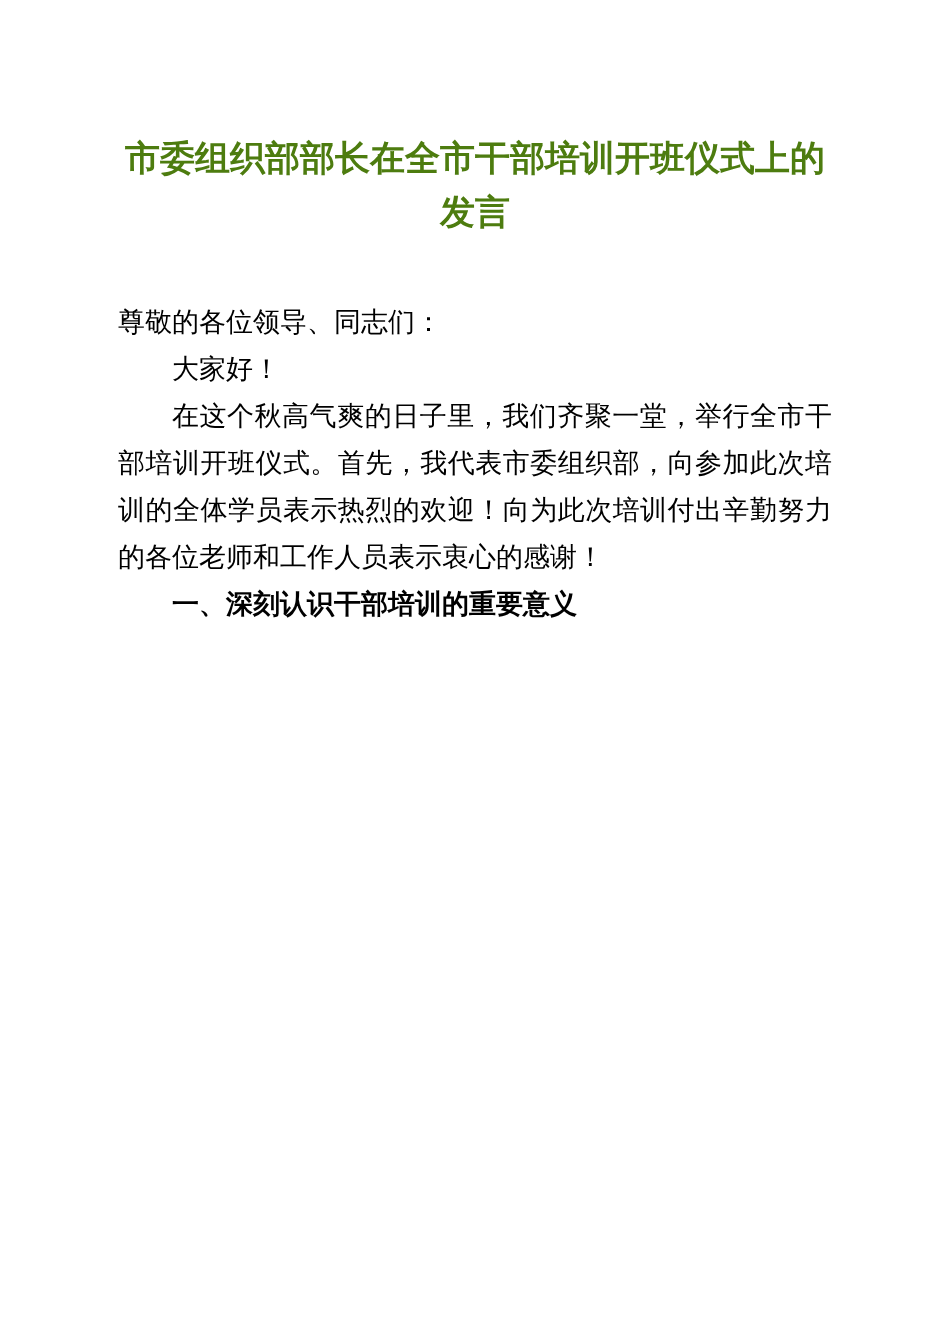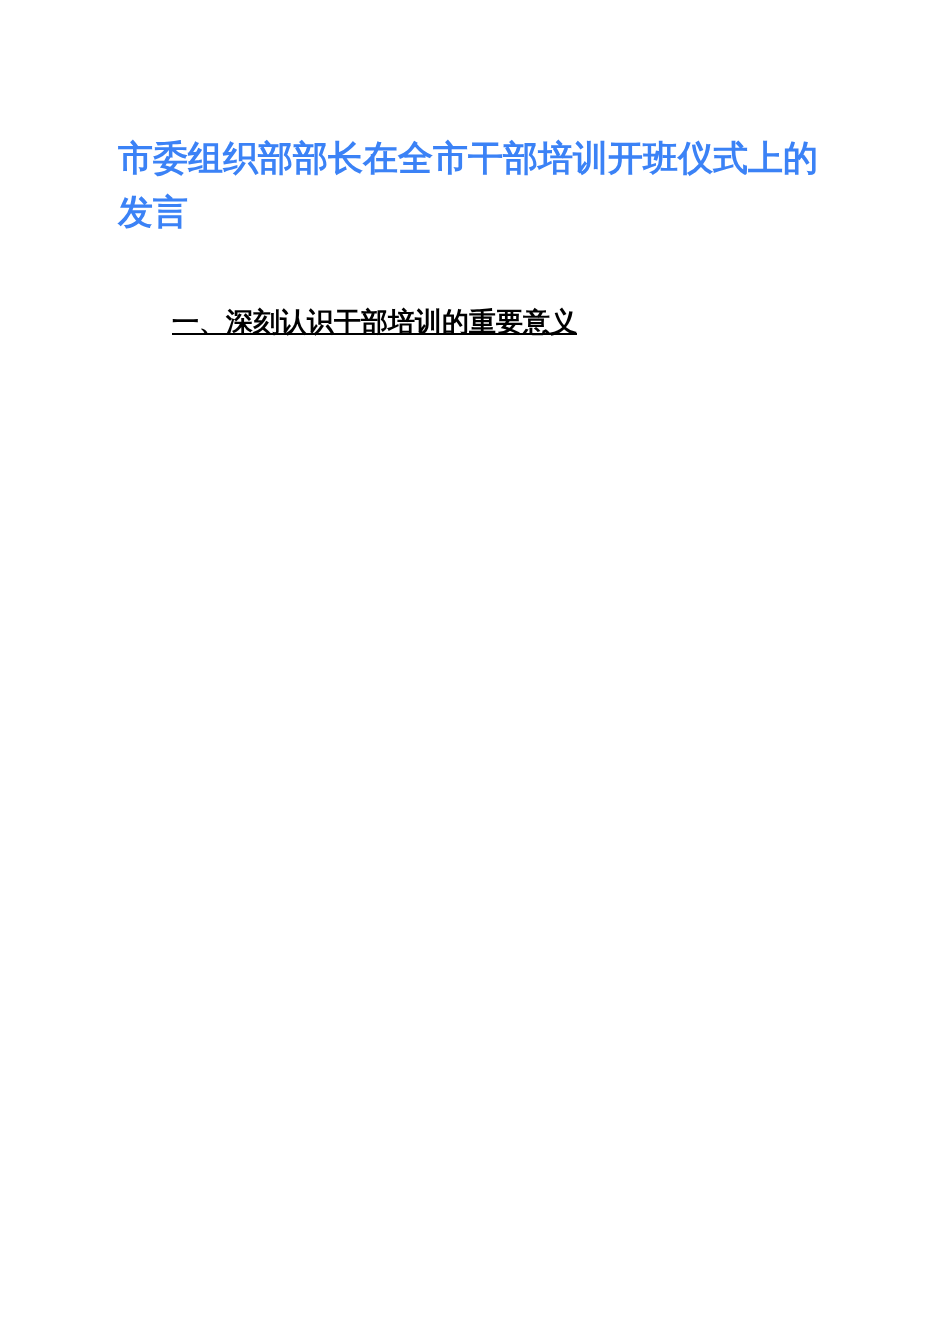"市委组织部部长在全市干部培训开班仪式上的发言" .doc-title { color: #3b82f6 -> #4d7c0f; text-align: none -> center }
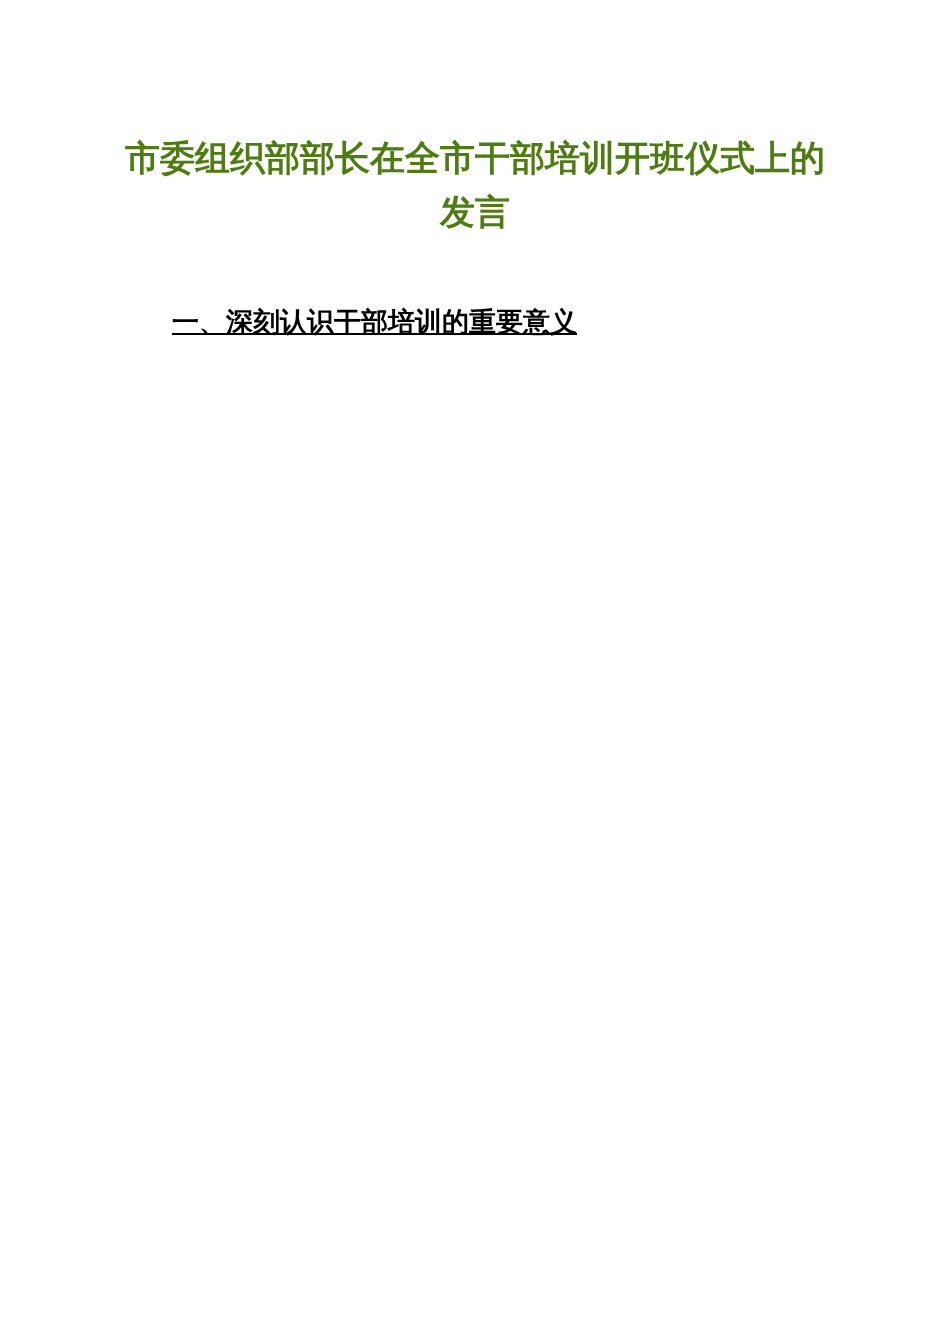"尊敬的各位领导、同志们：" p.para { html: none -> <p>尊敬的各位领导、同志们：</p> }
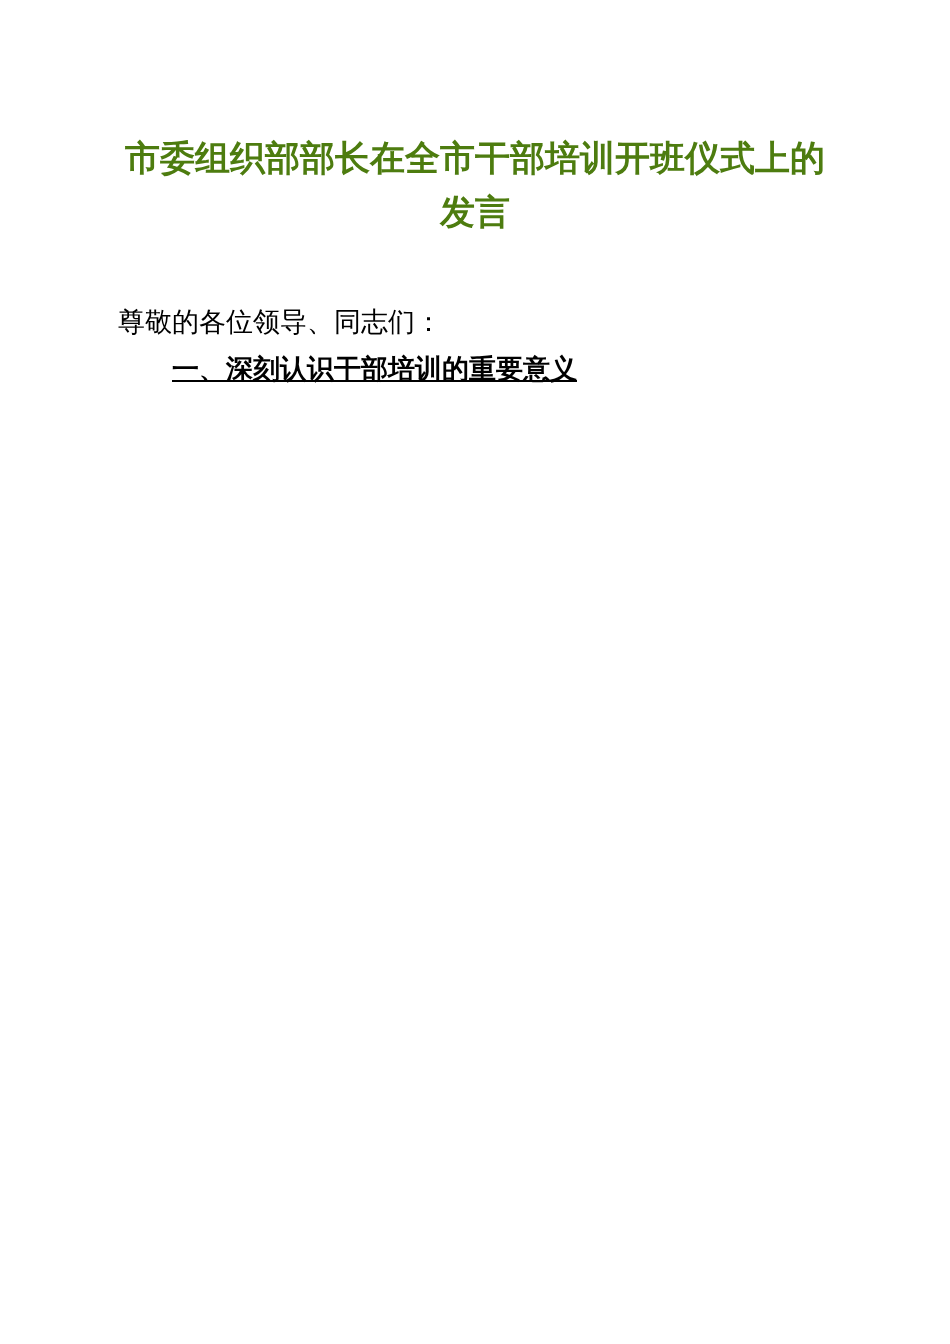"大家好！" p.para { html: none -> <p>大家好！</p> }
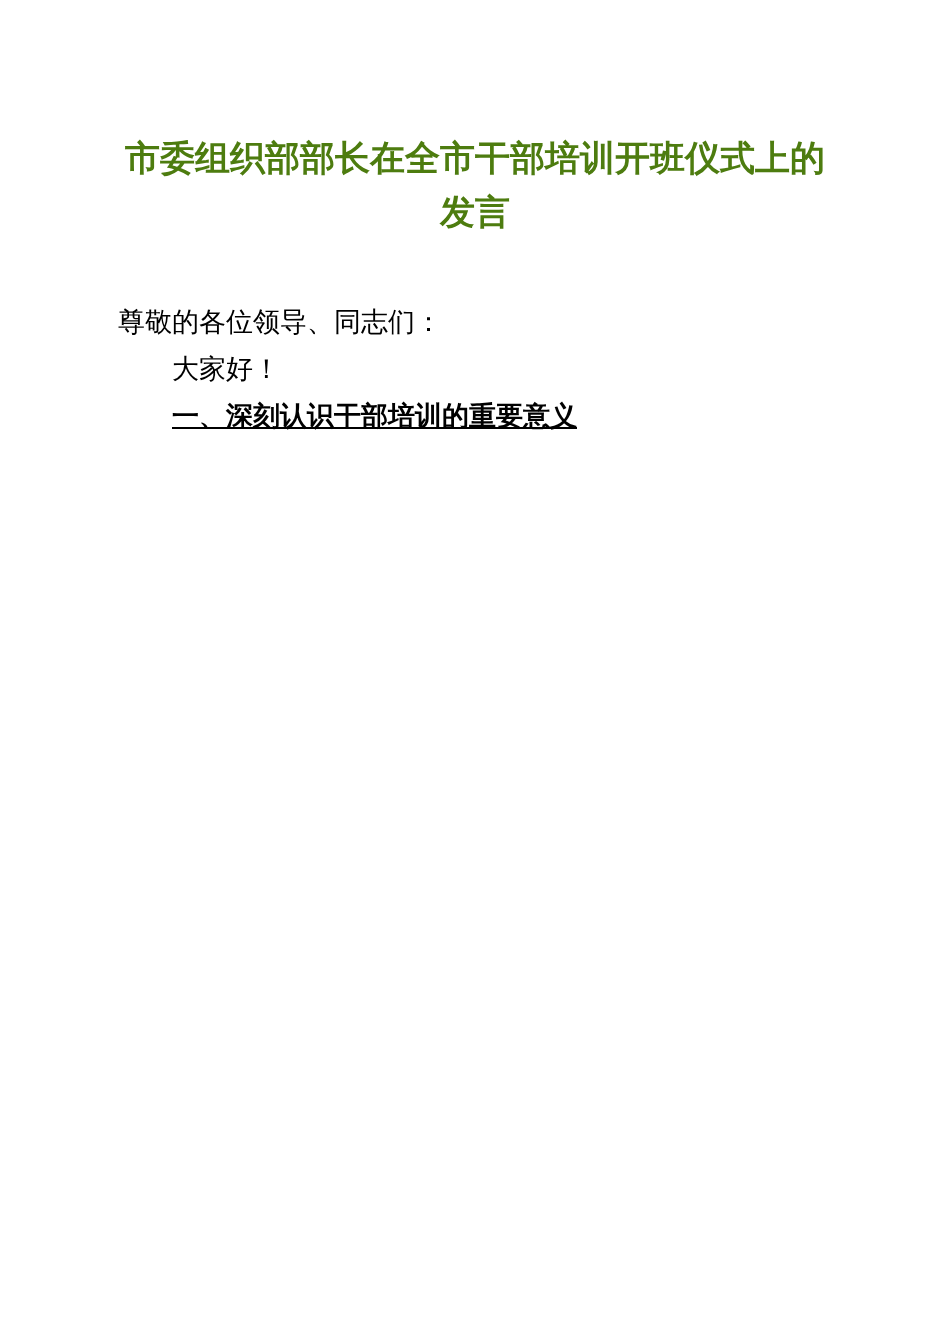"在这个秋高气爽的日子里，我们齐聚一堂，举行全市干部培训开班仪式。首先，我代表市委" p.para { html: none -> <p>在这个秋高气爽的日子里，我们齐聚一堂，举行全市干部培训开班仪式。首先，我代表市委组织部，向参加此次培训的全体学员表示热烈的欢迎！向为此次培训付出辛勤努力的各位老师和工作人员表示衷心的感谢！</p> }
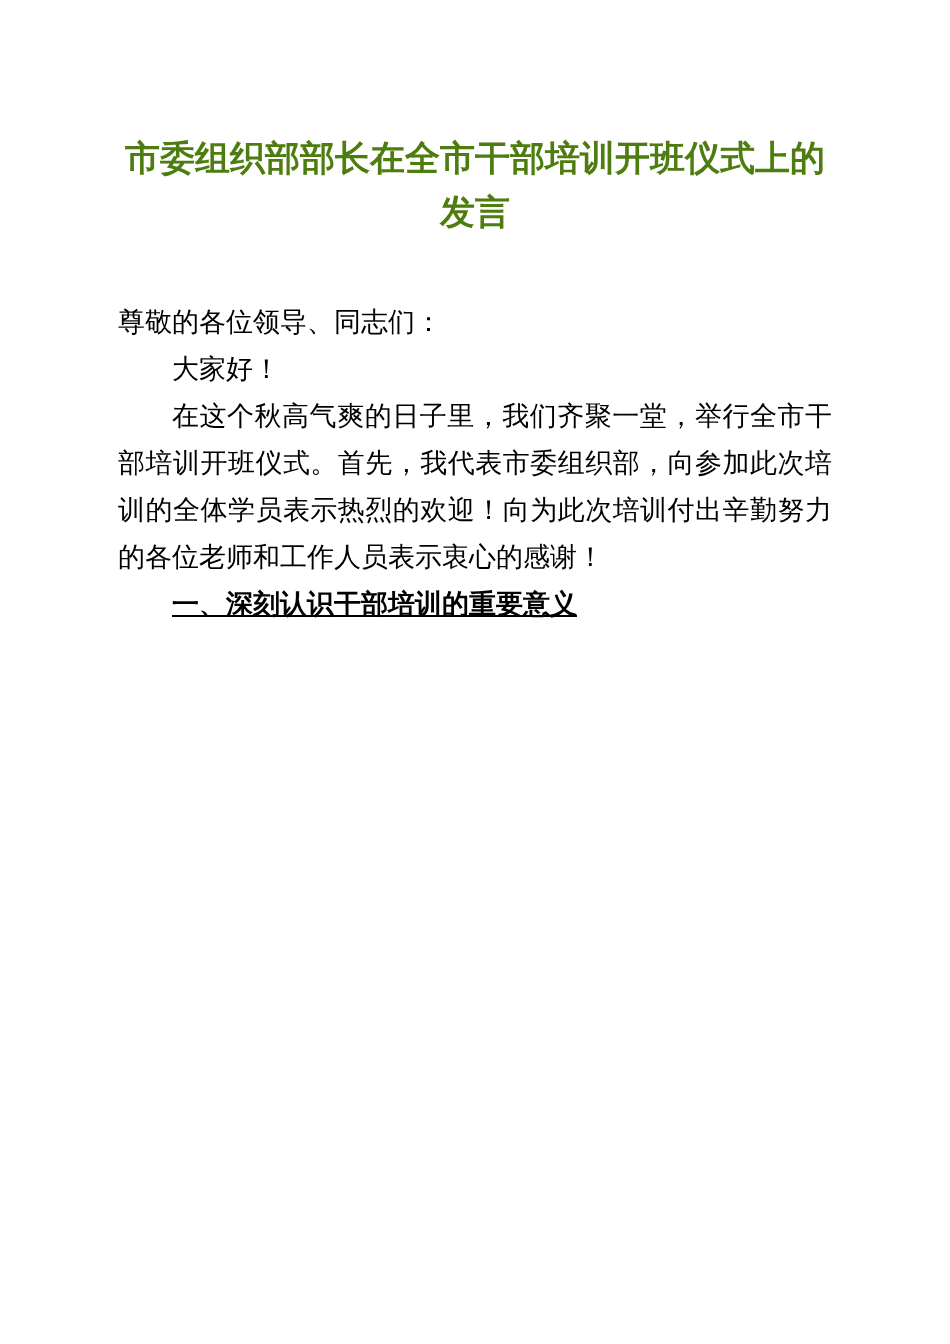"一、深刻认识干部培训的重要意义" .section-heading { text-decoration: underline -> none }
